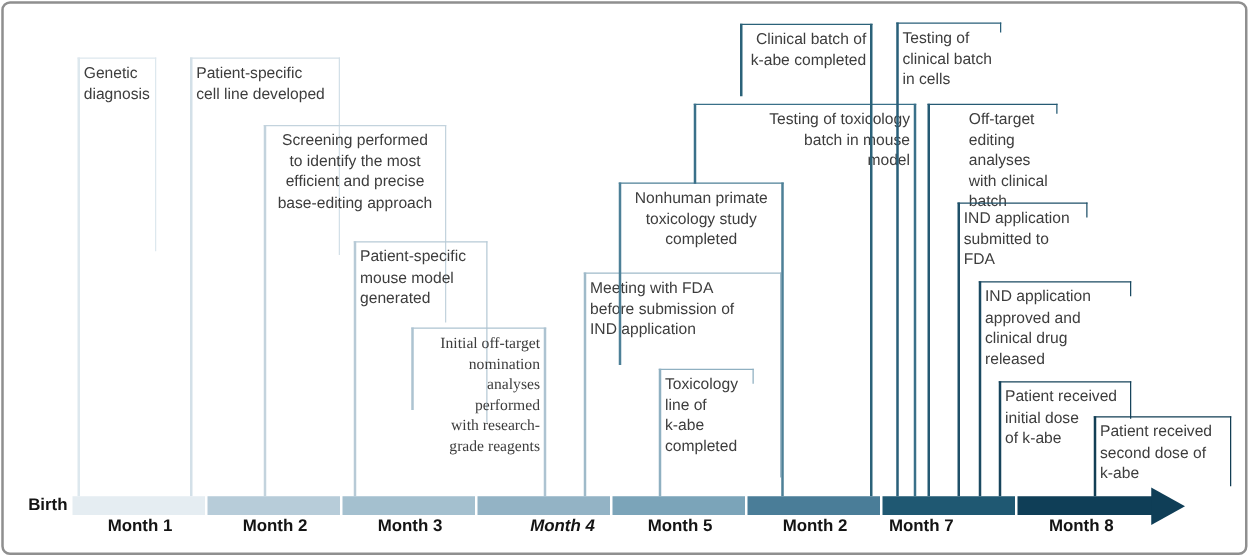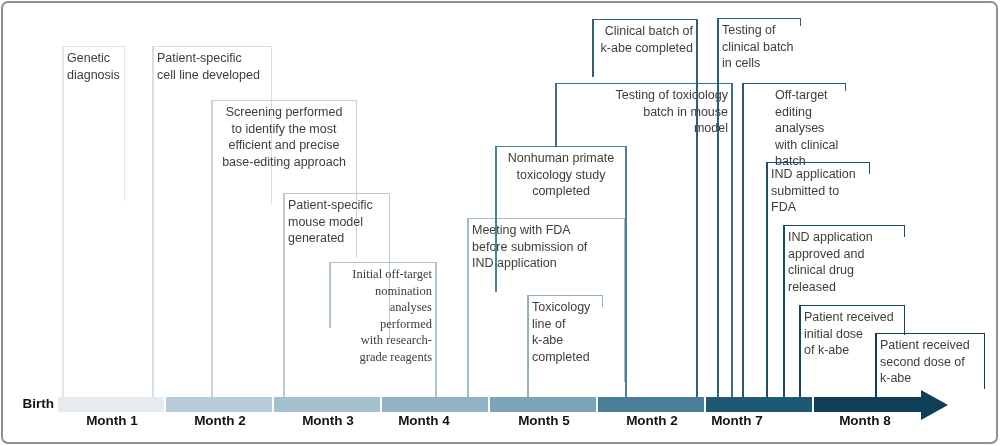"Month 4" div.month-label { font-style: none -> italic; left: 370px -> 396px }
